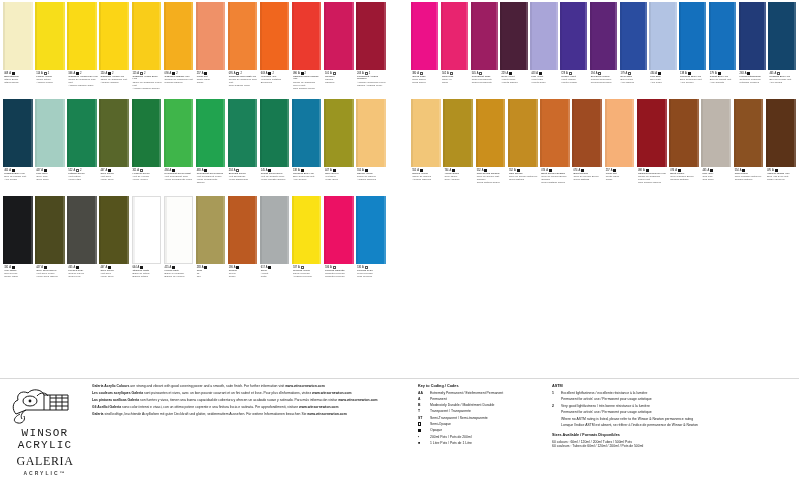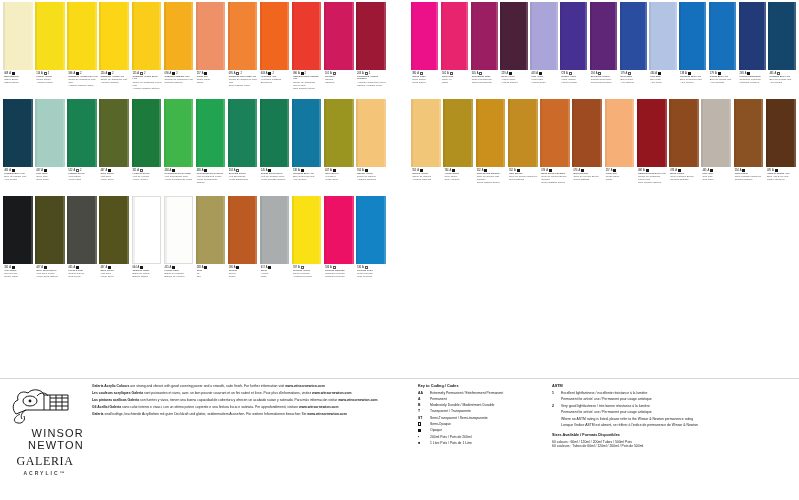"WINSOR" .wn1,.wn2 { font-family: Liberation Sans, sans-serif -> Liberation Mono, monospace; text-align: right -> center }
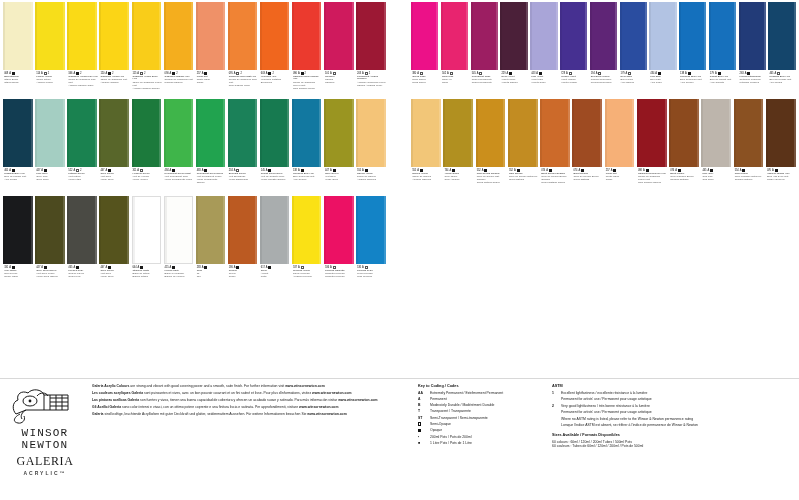"NEWTON" span { text: NEWTON -> ACRYLIC }
